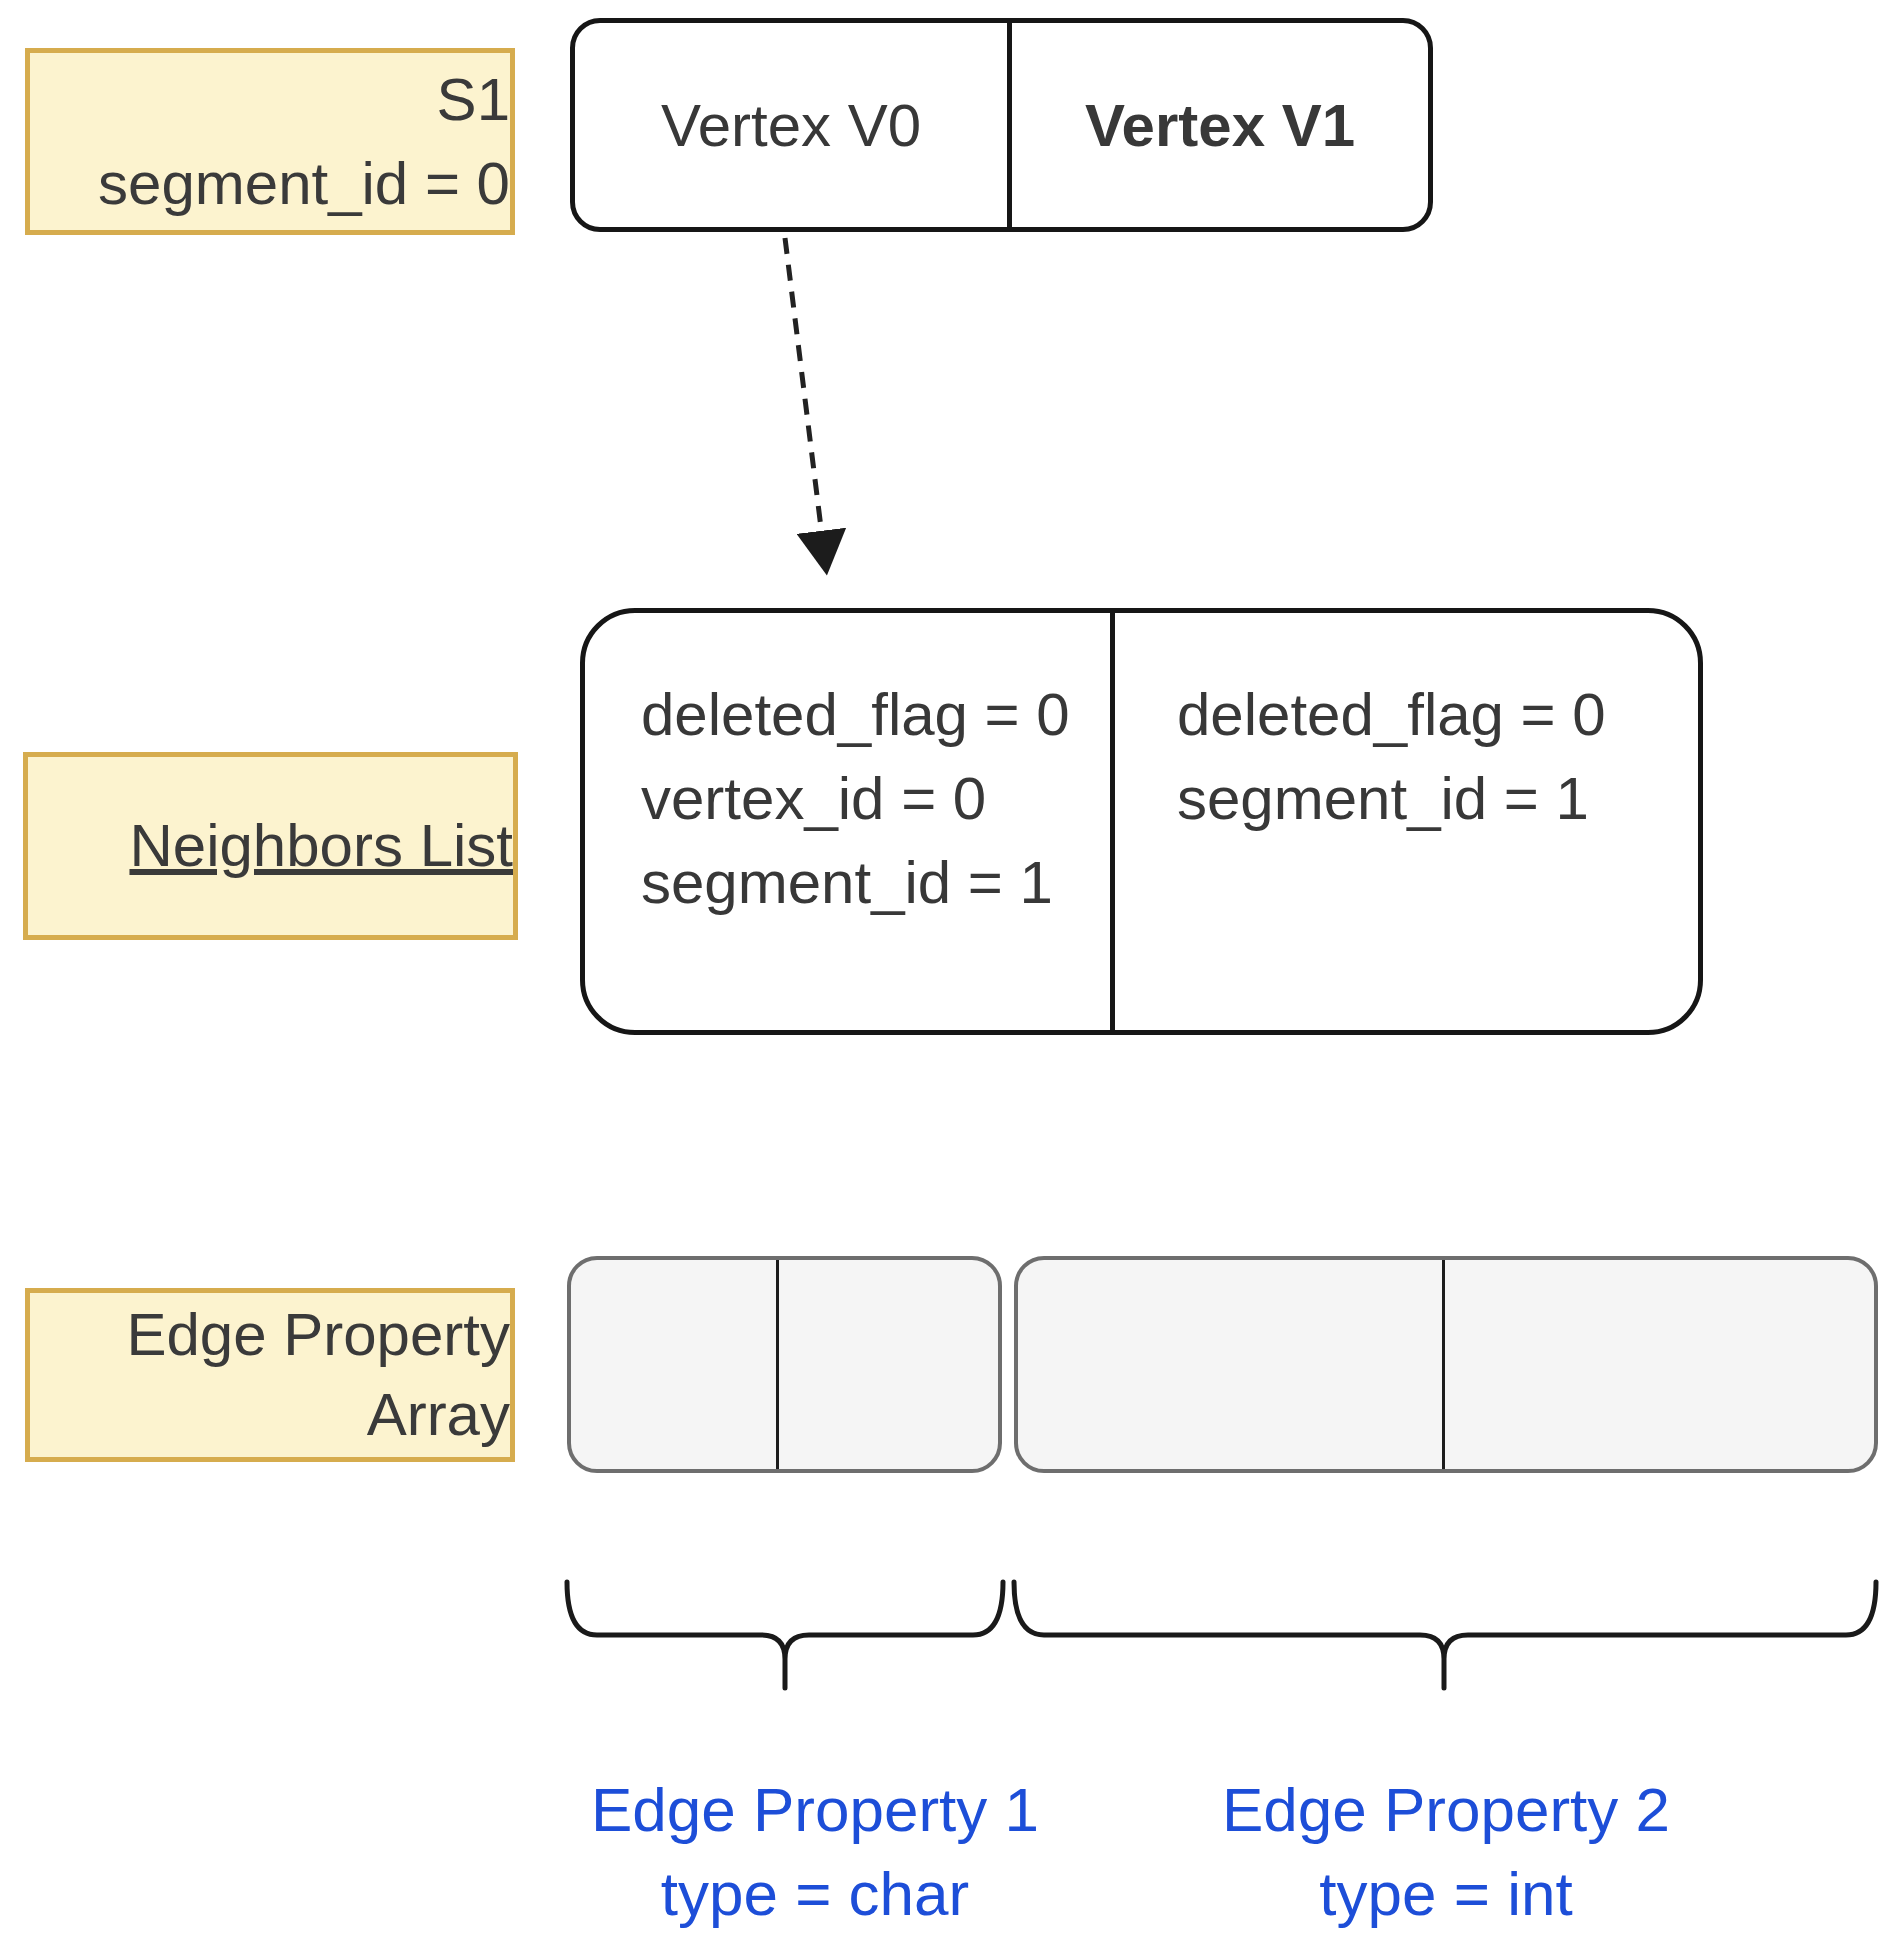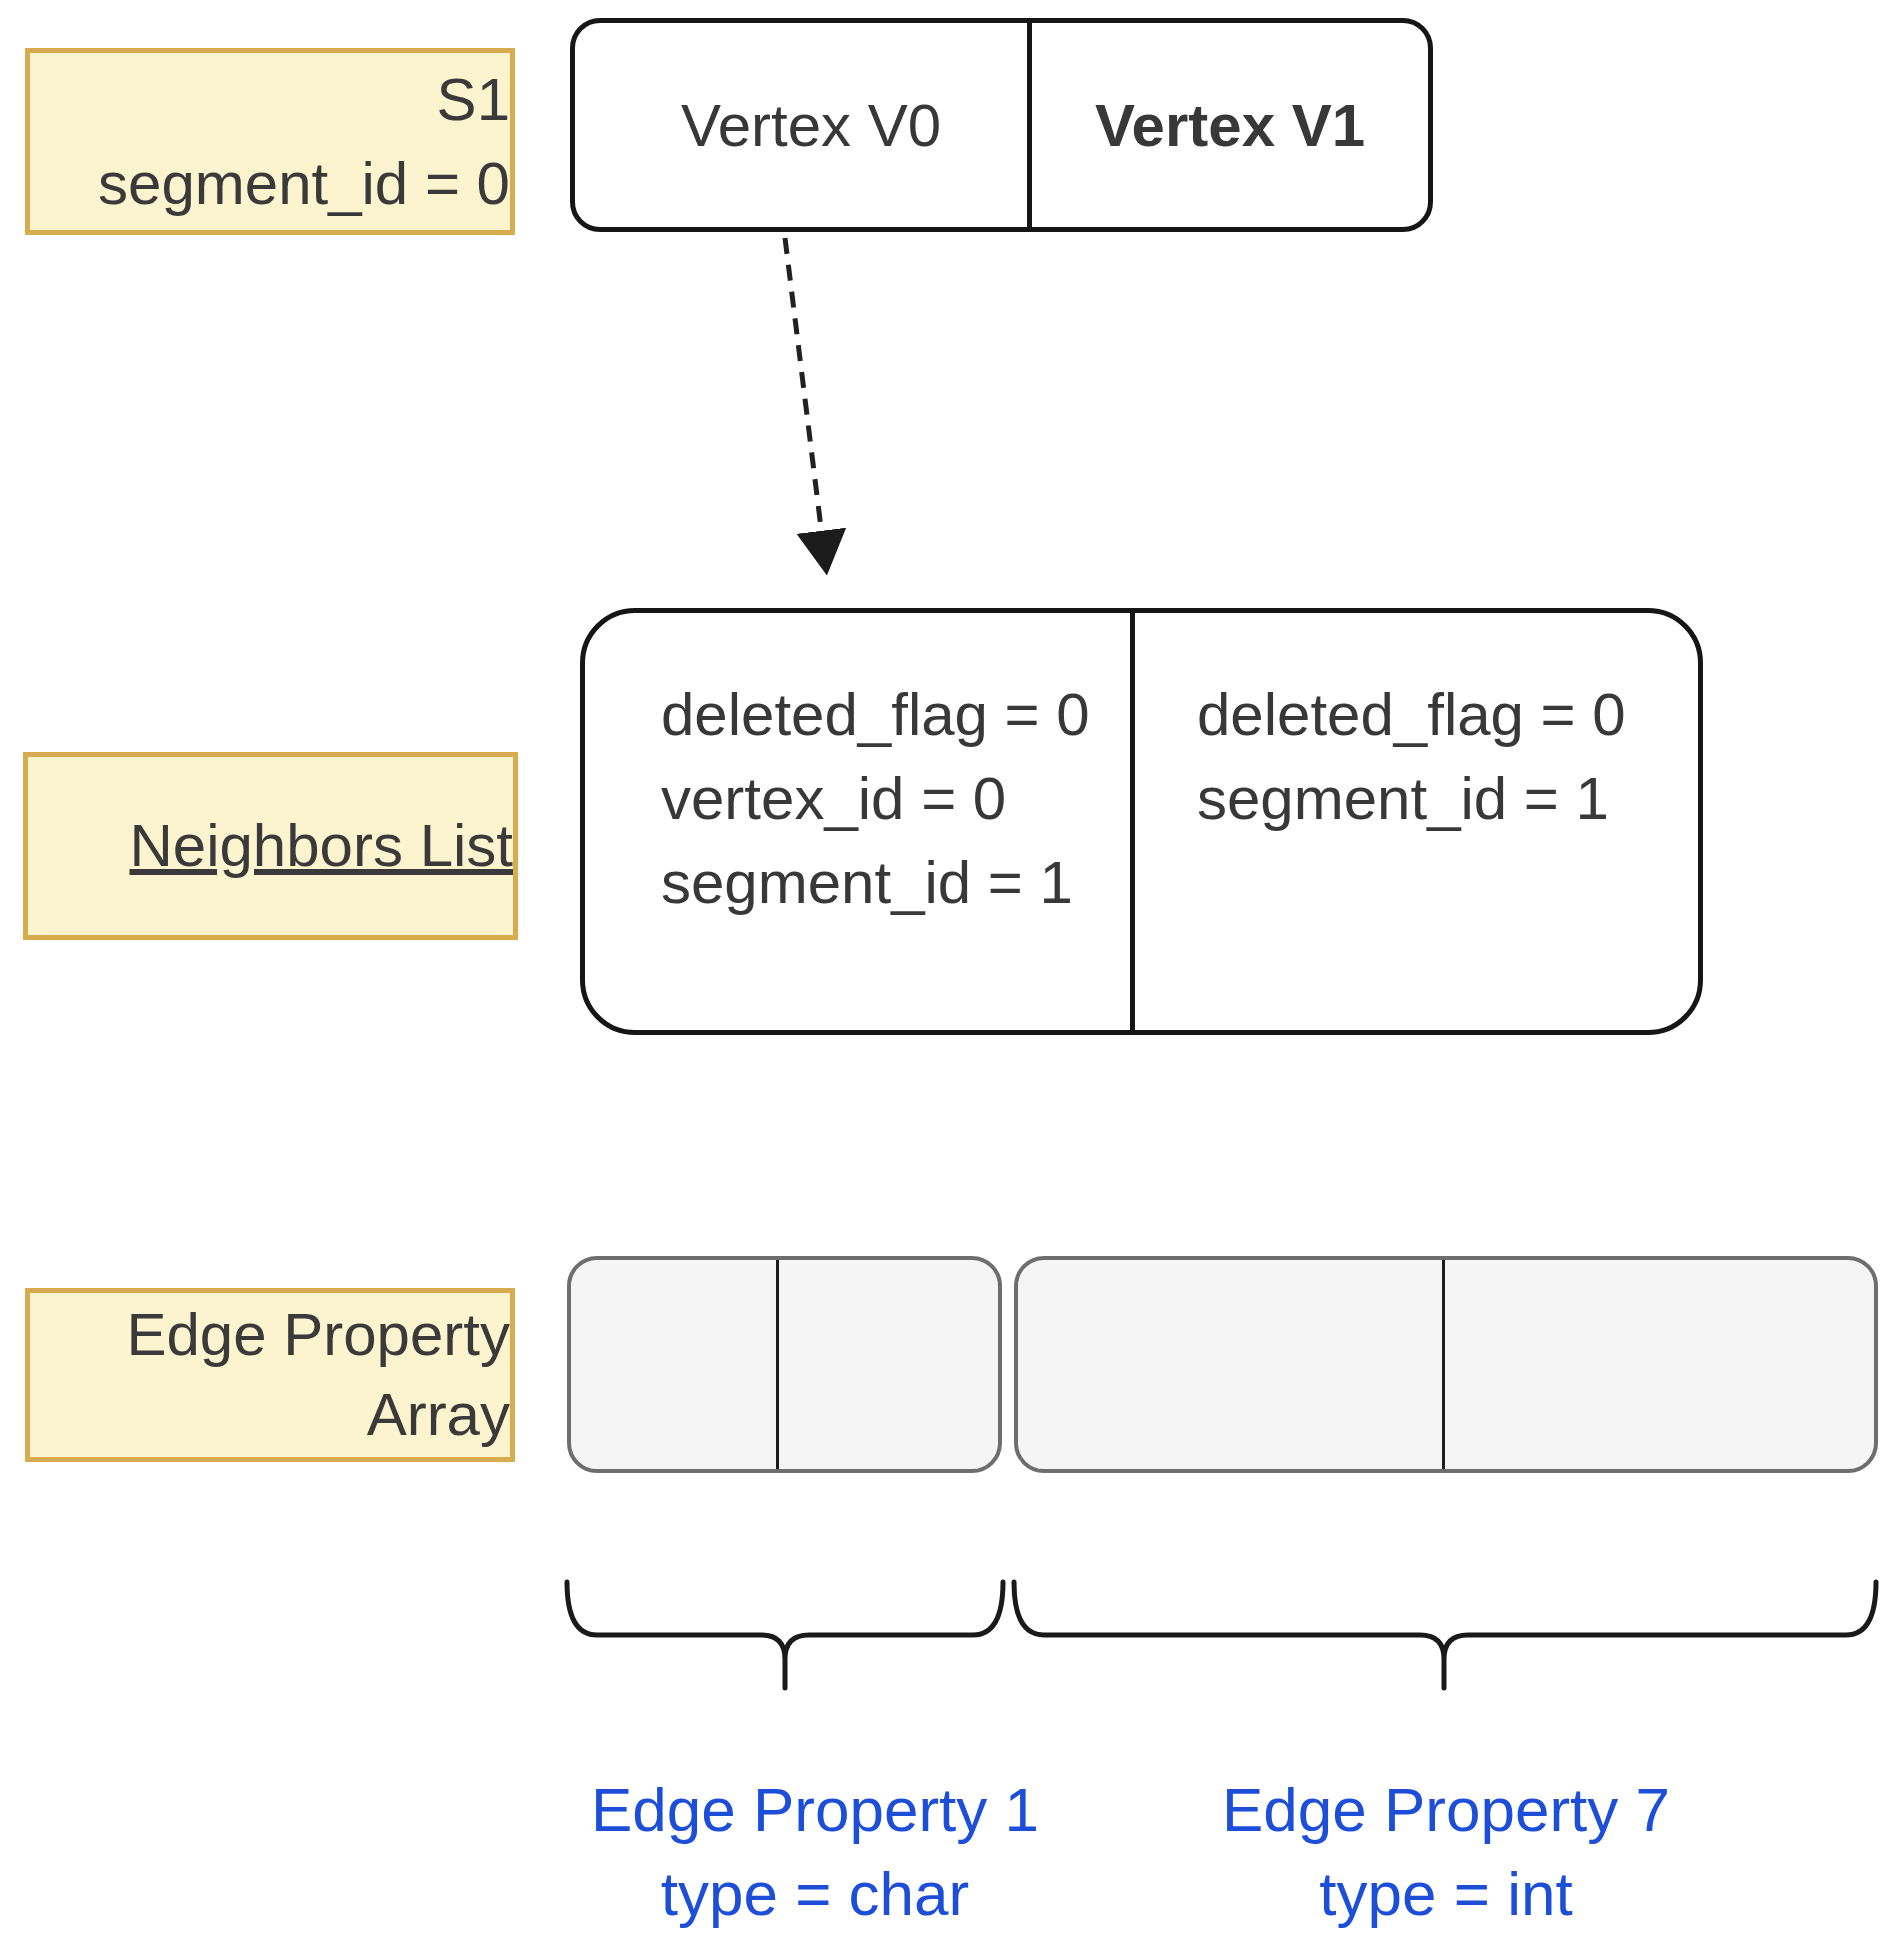"Vertex V0" .record { padding-left: 20px -> none }
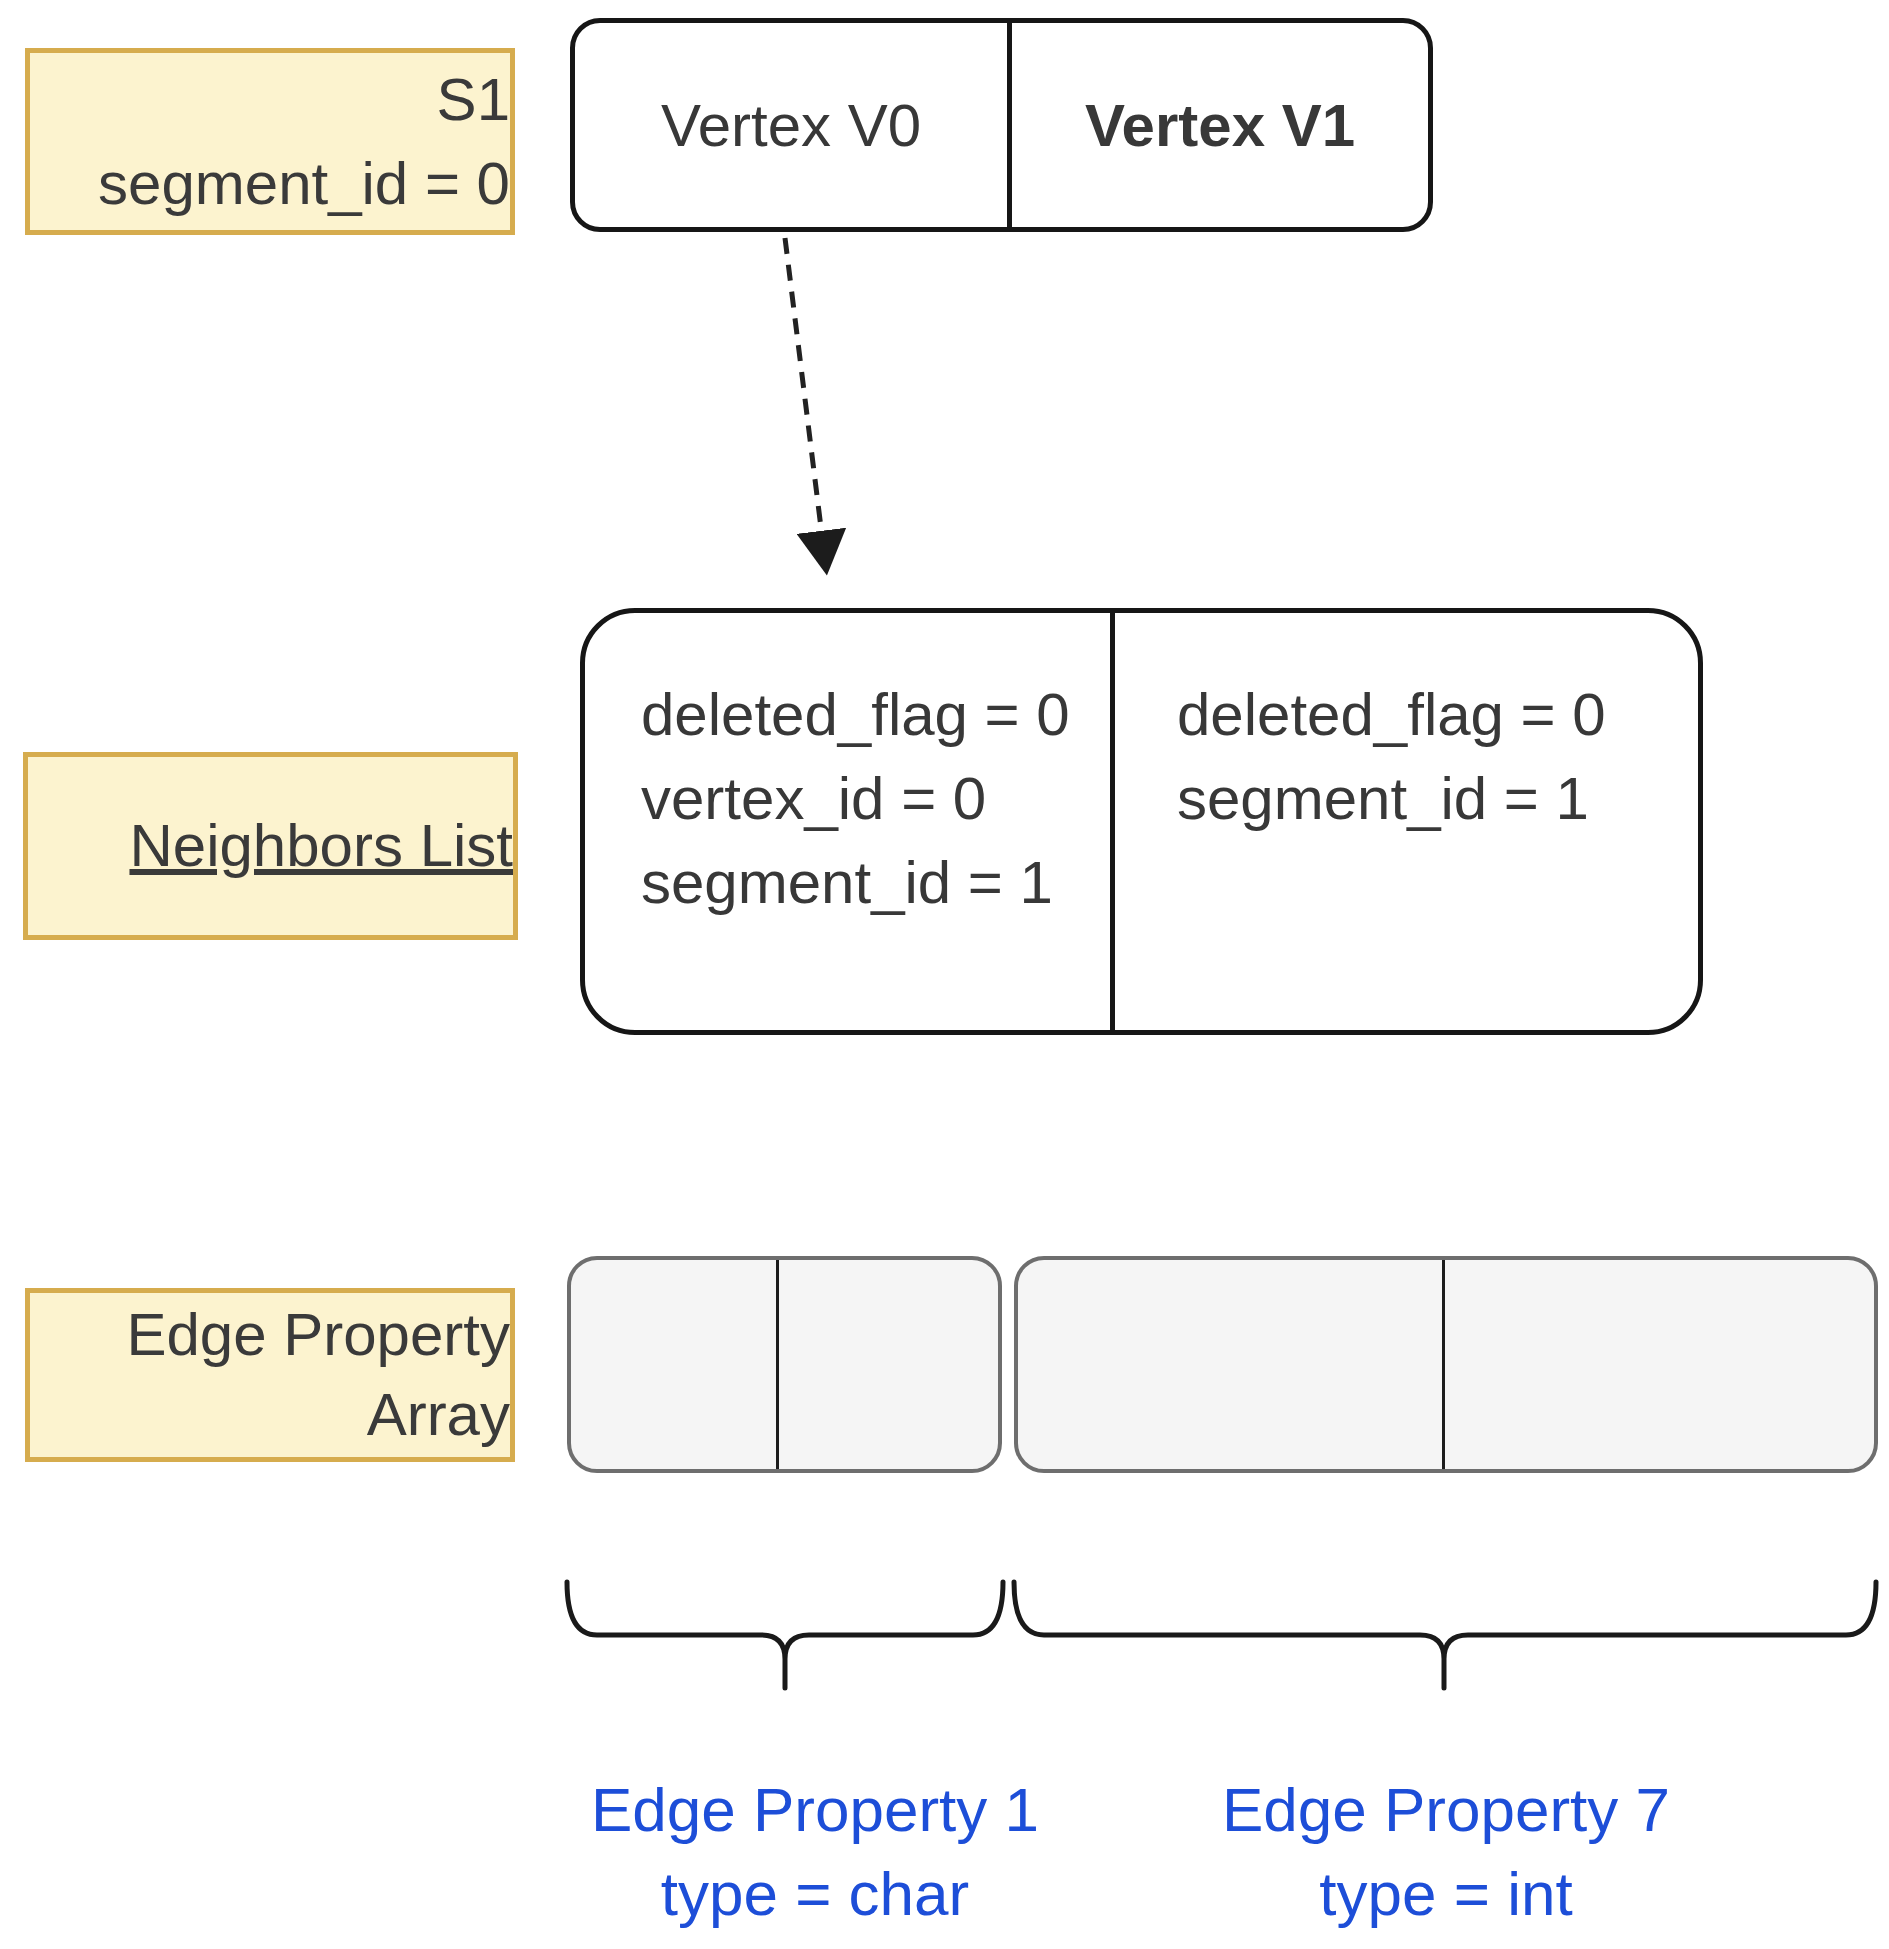"Edge Property 7" div { text: 7 -> 2 }
